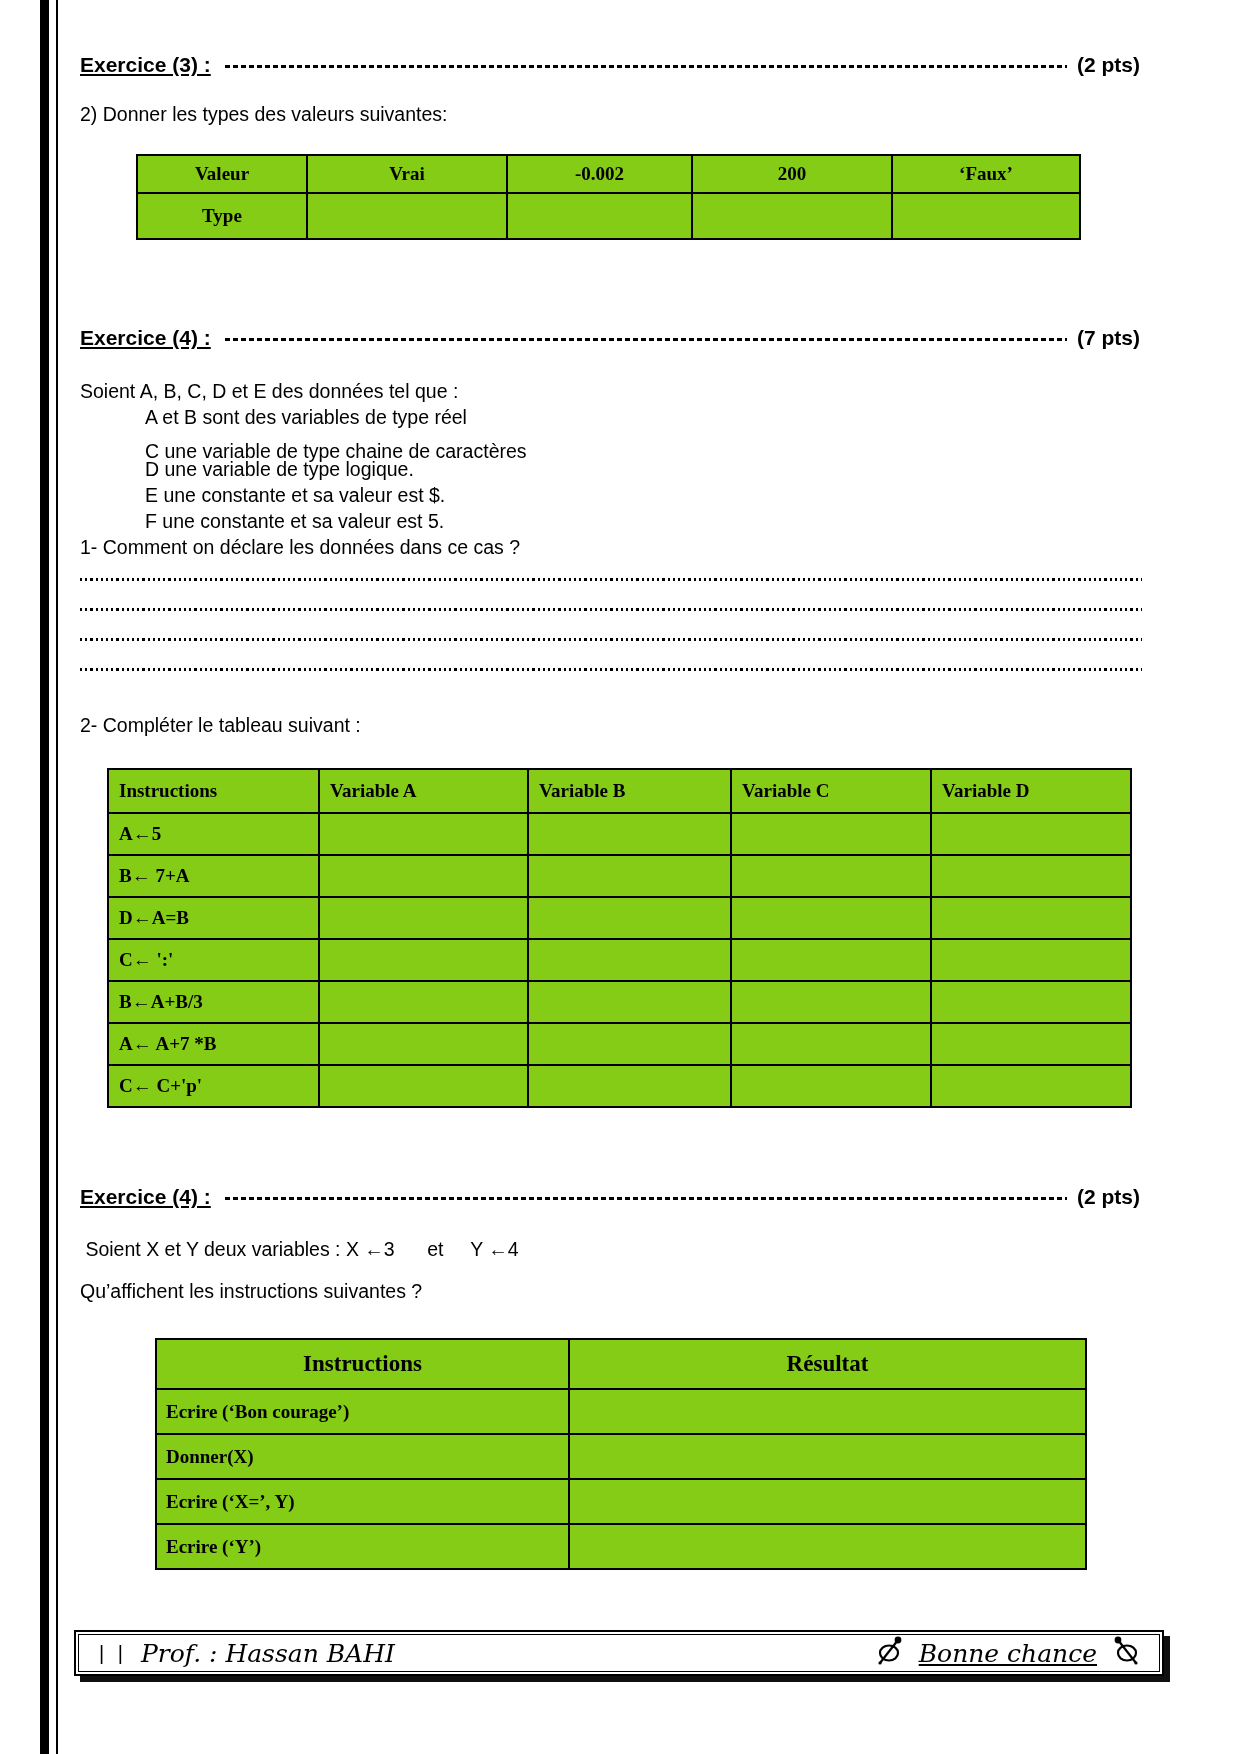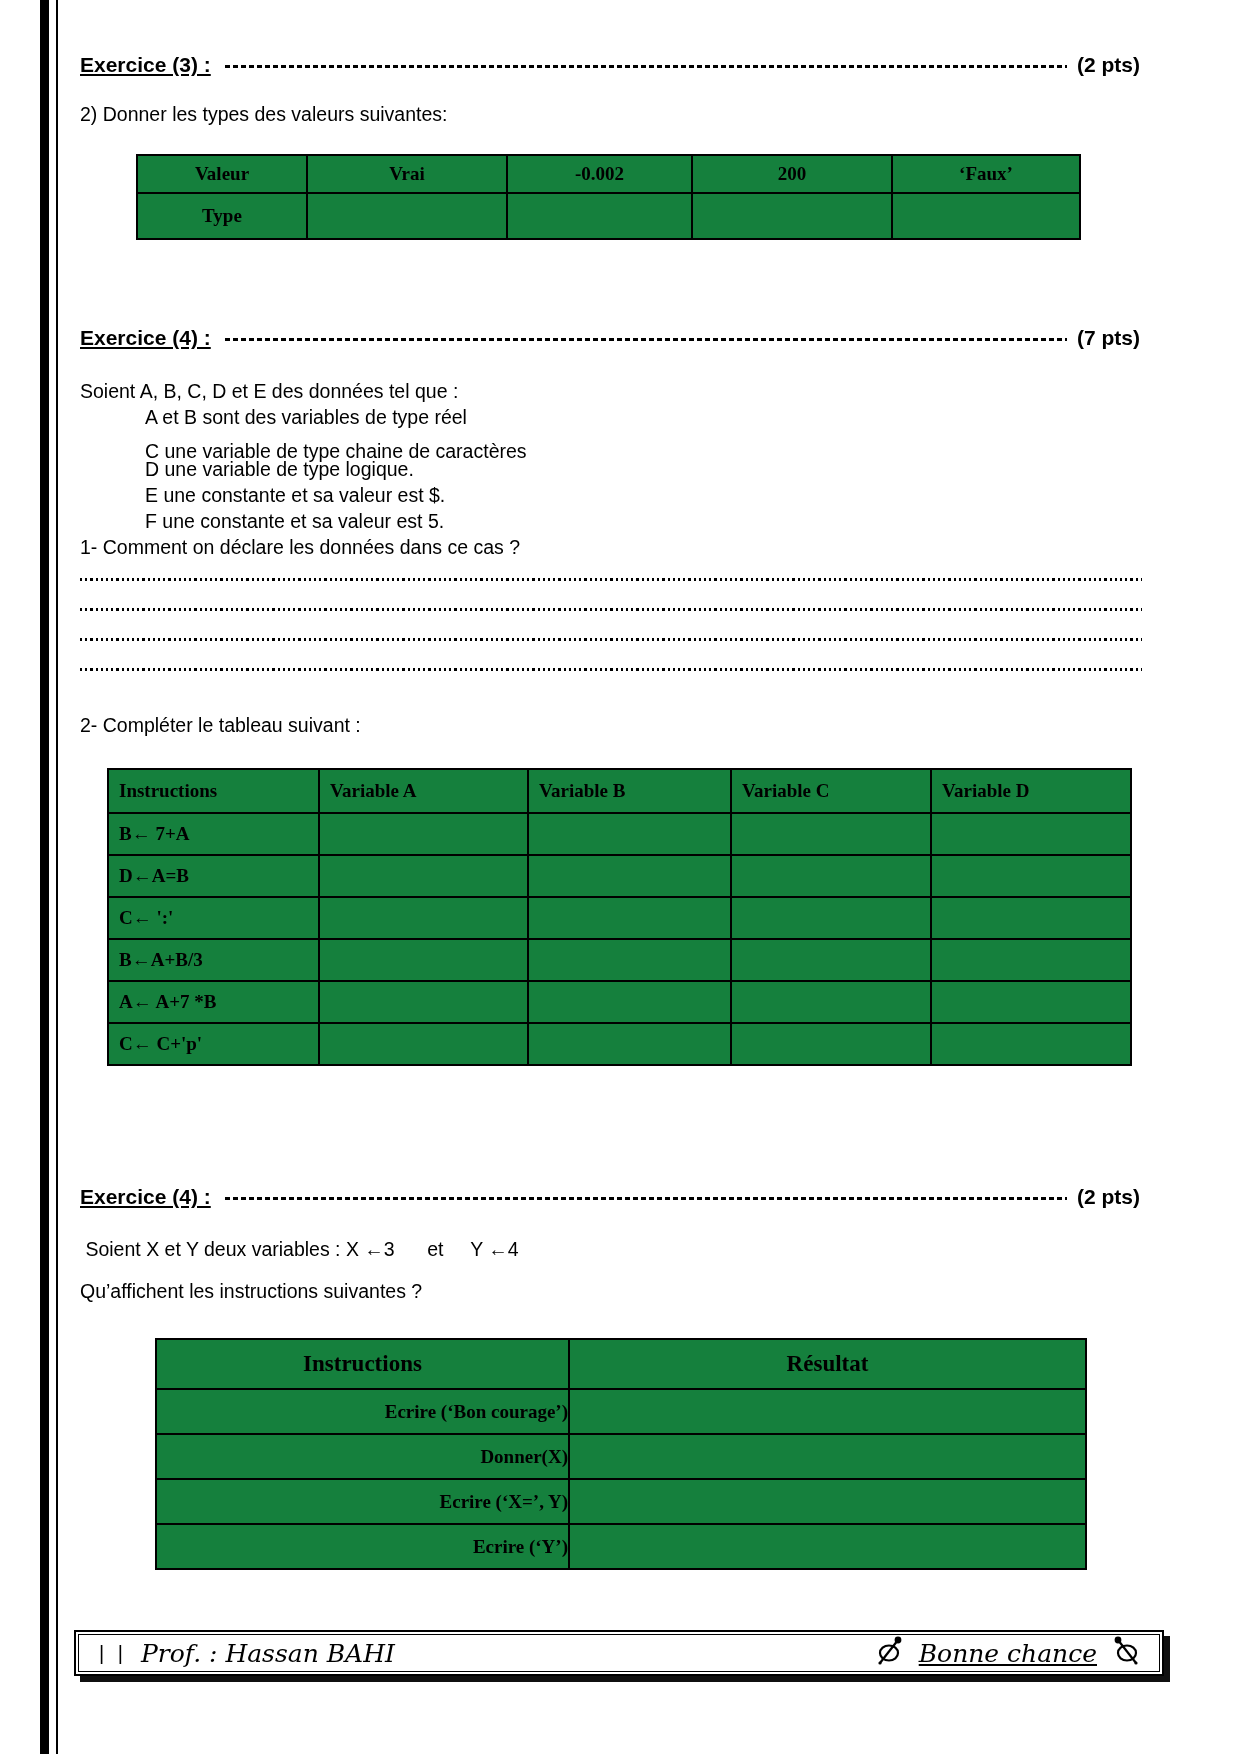"Valeur" table { background: #15803d -> #84cc16 }
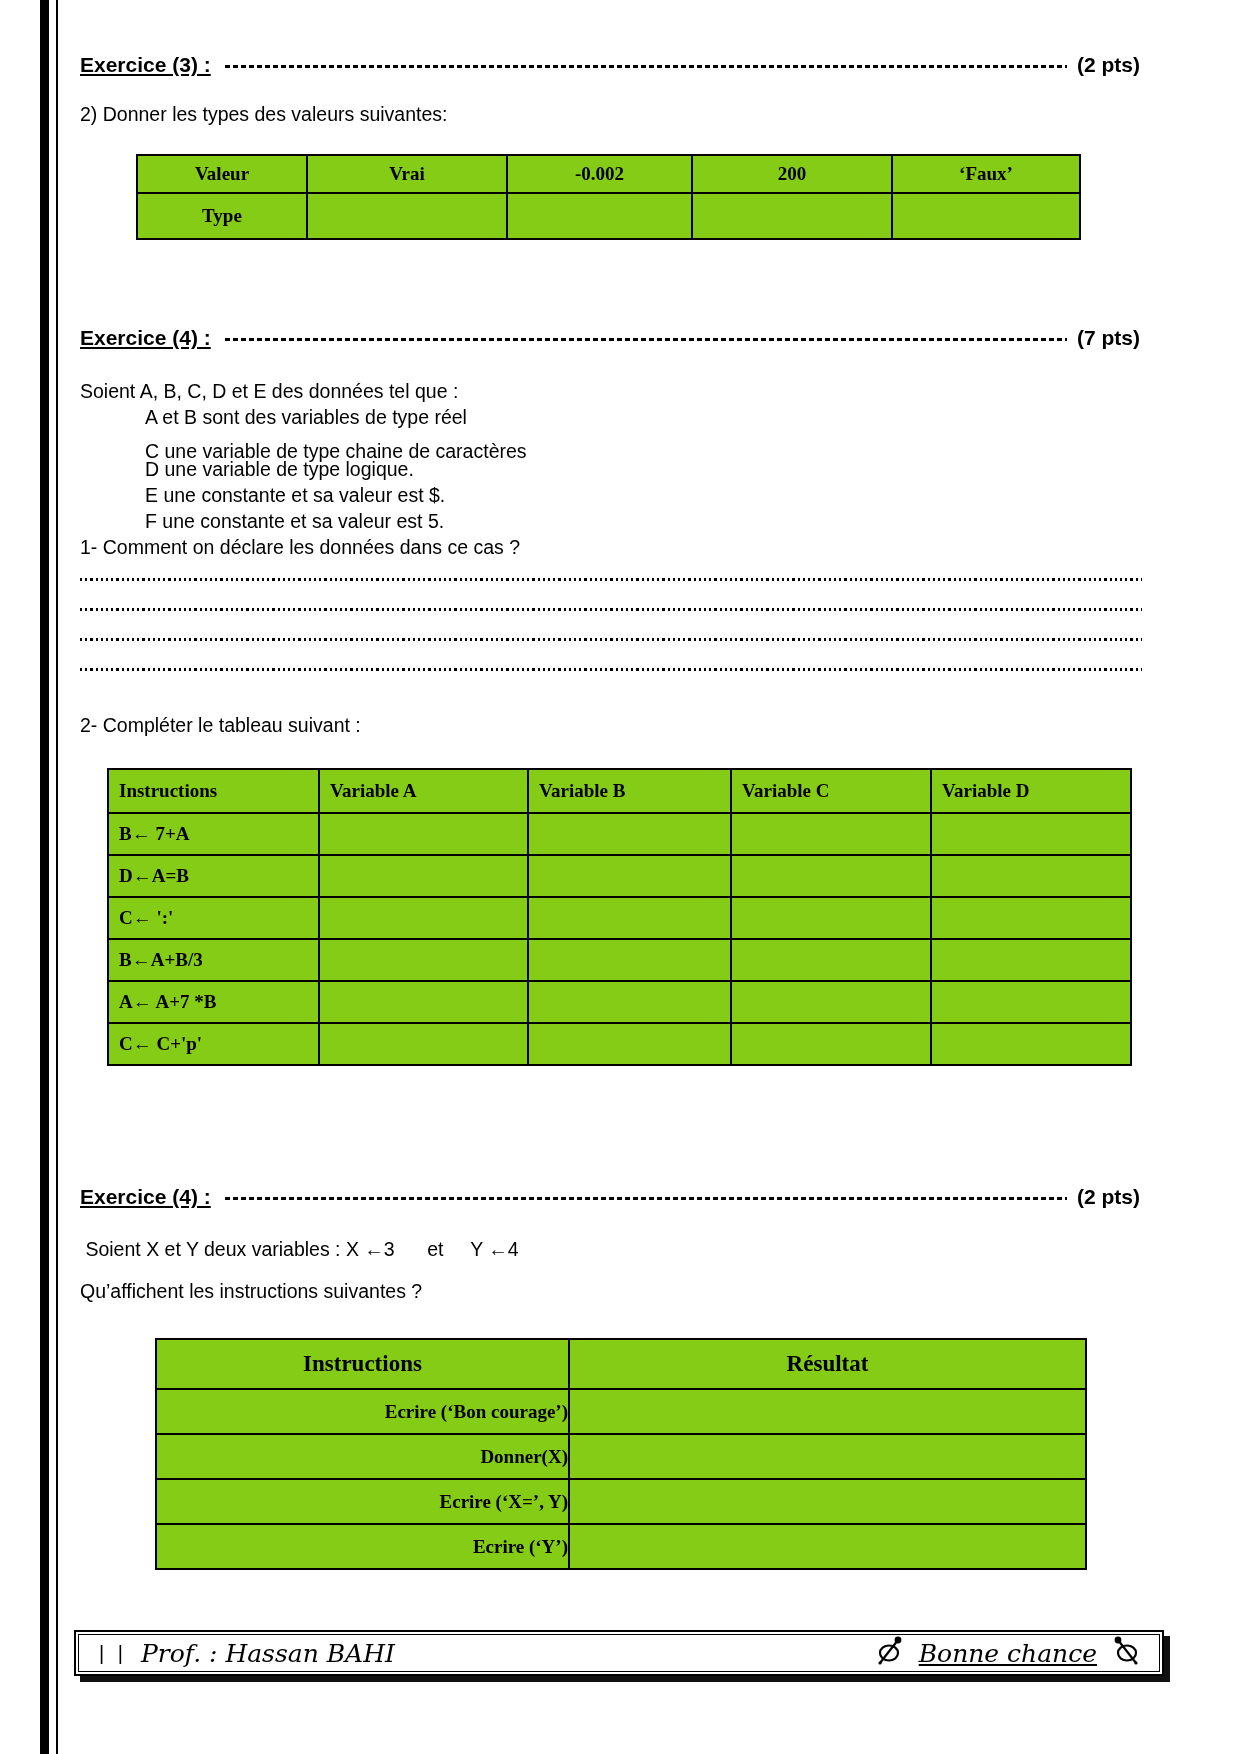"A←5" tr { html: none -> <tr> <td>A←5</td> <td></td> <td></td> <td></td> <td></td> </tr> }
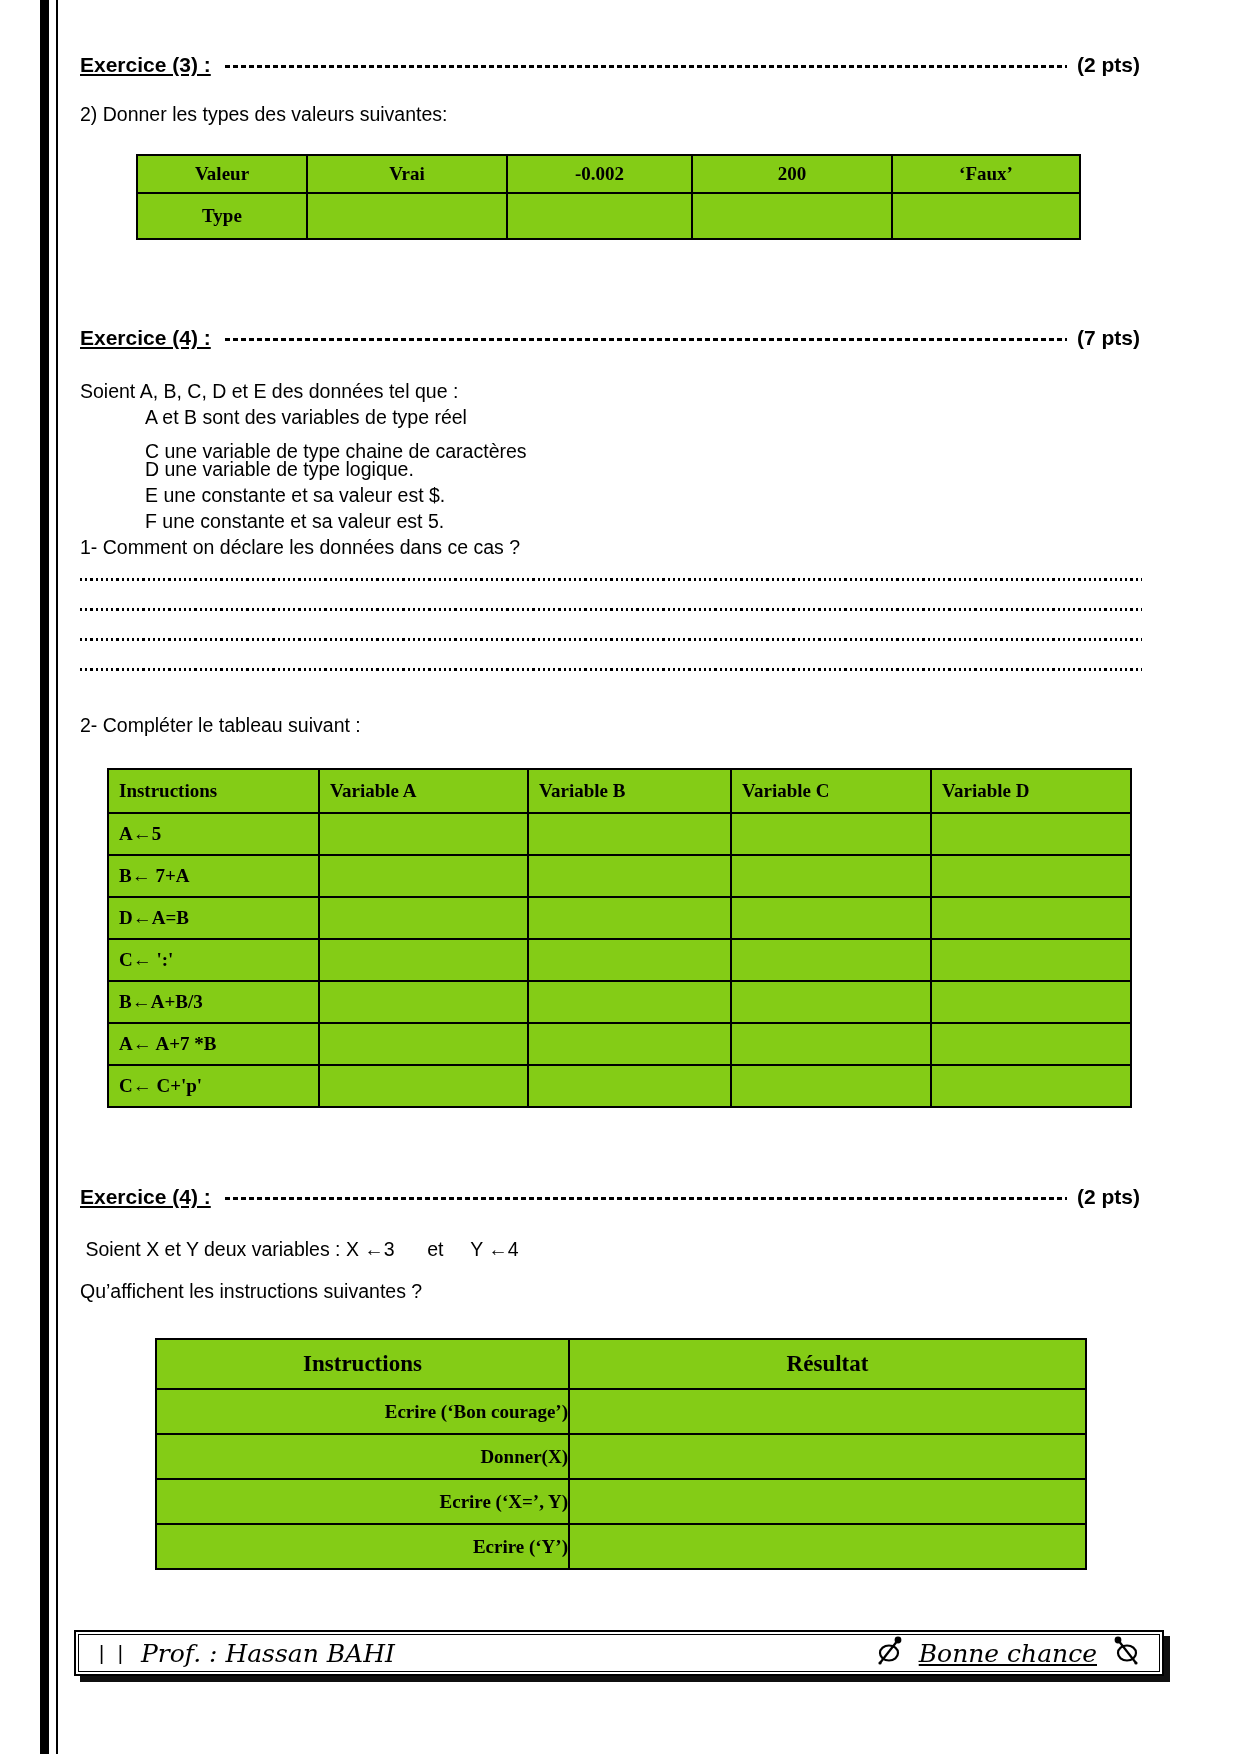"Ecrire (‘Bon courage’)" .t3 td { text-align: right -> left }
